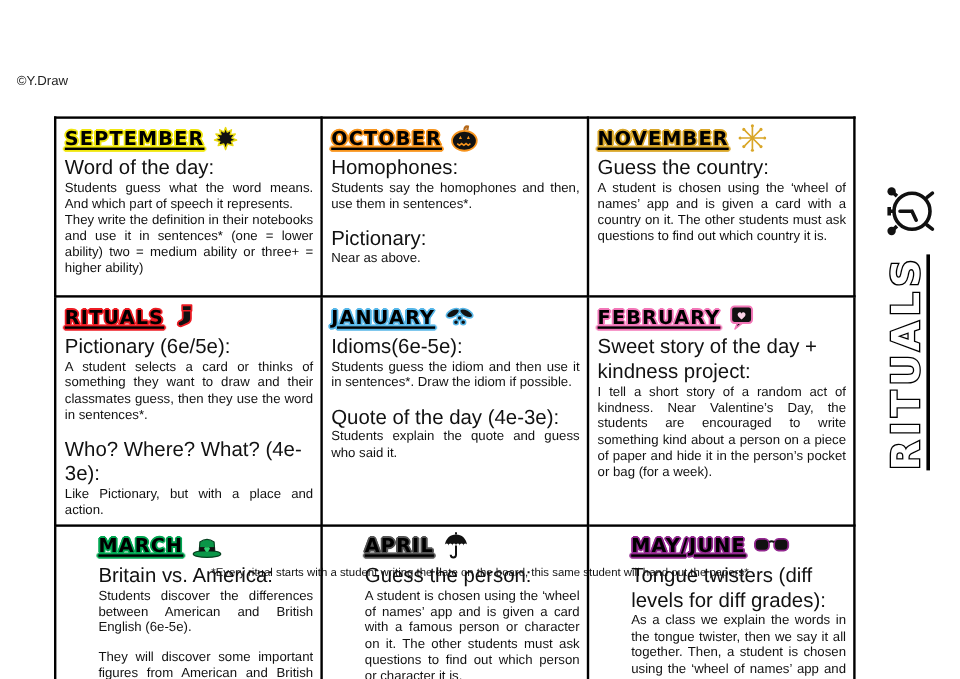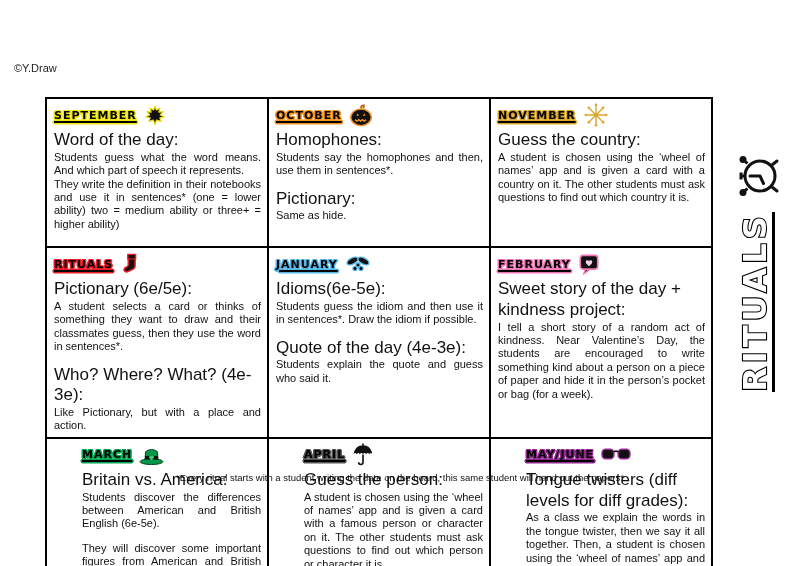"SEPTEMBER" .month-title { font-size: 11px -> 16px }
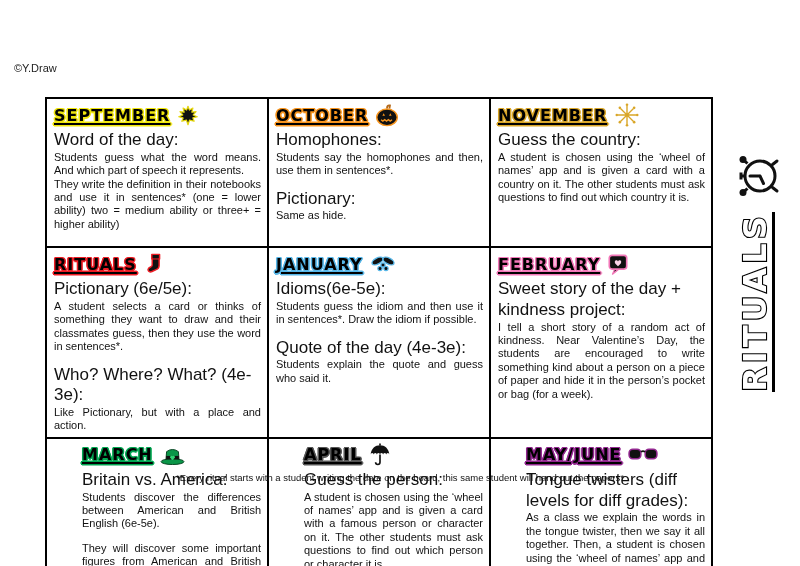"Same as hide." div.sec-text { text: Same as hide -> Near as above }
